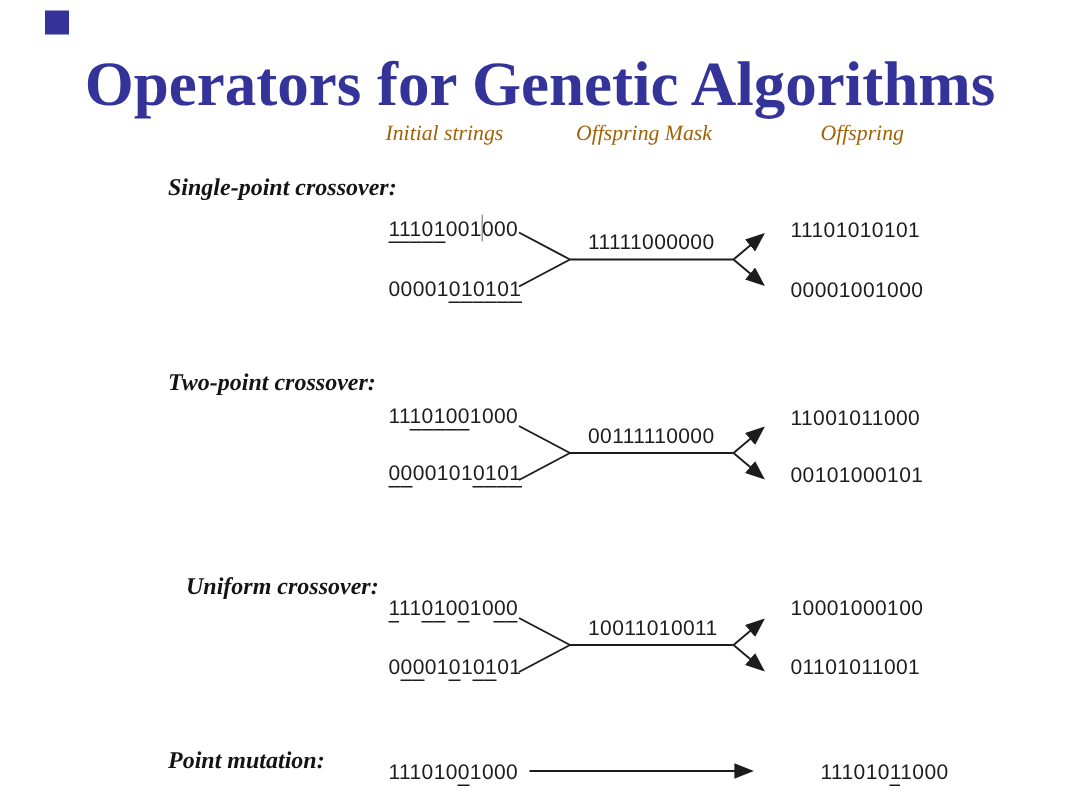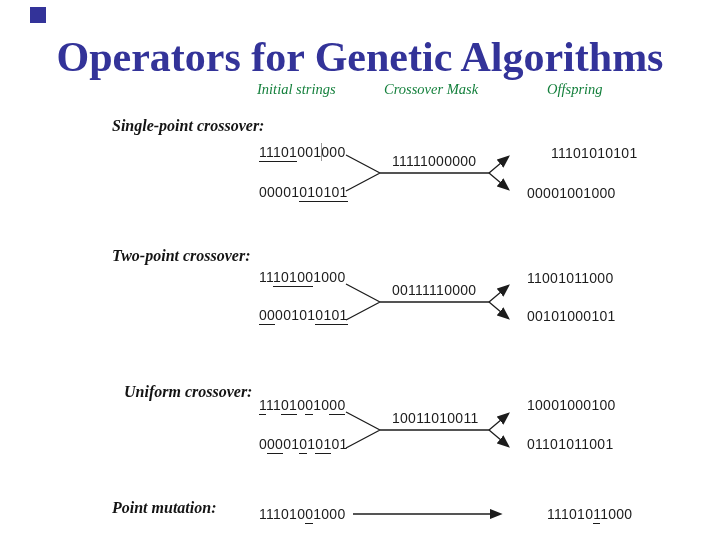"Initial strings" .colhead { color: #15803d -> #a16207 }
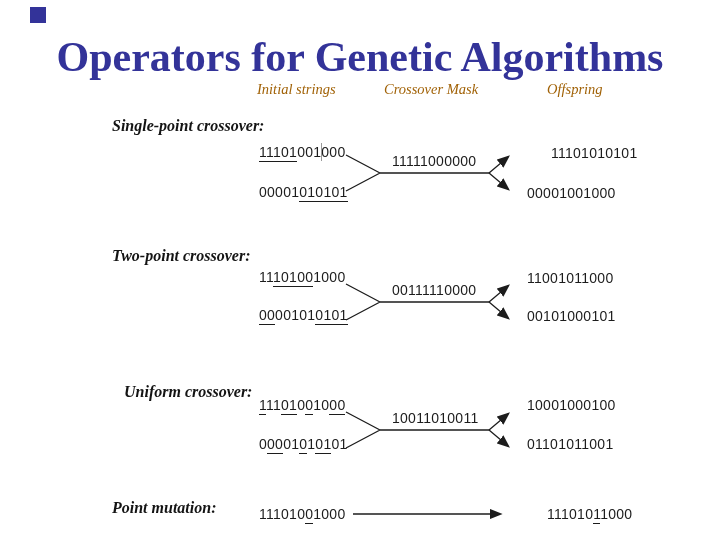"Crossover Mask" div.abs { text: Crossover -> Offspring }
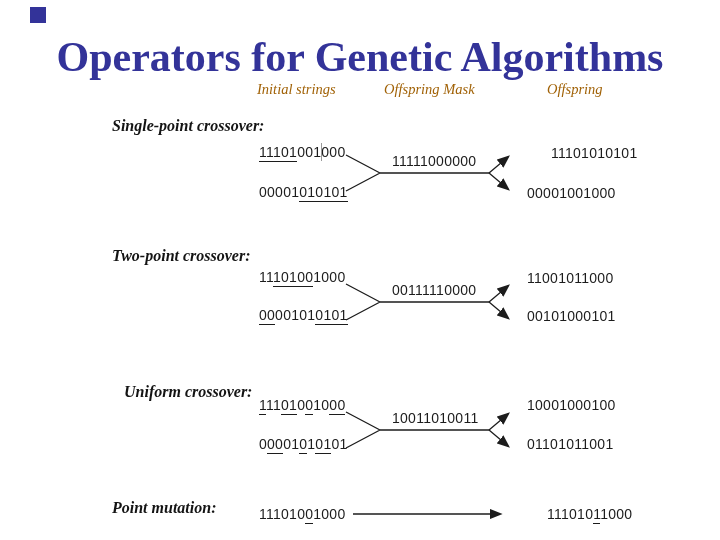"11101010101" div.abs { margin-left: 24px -> none }
